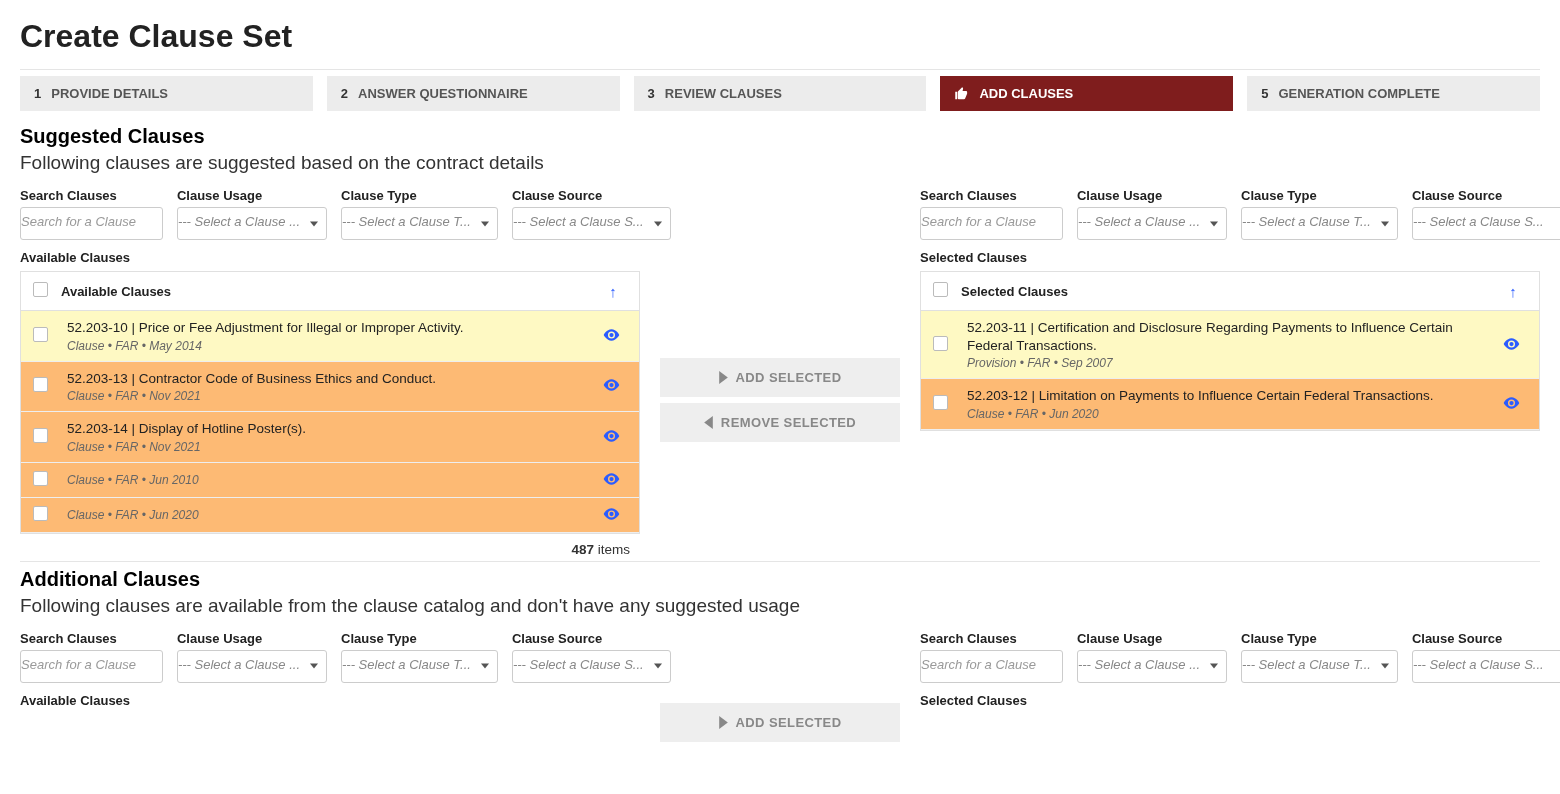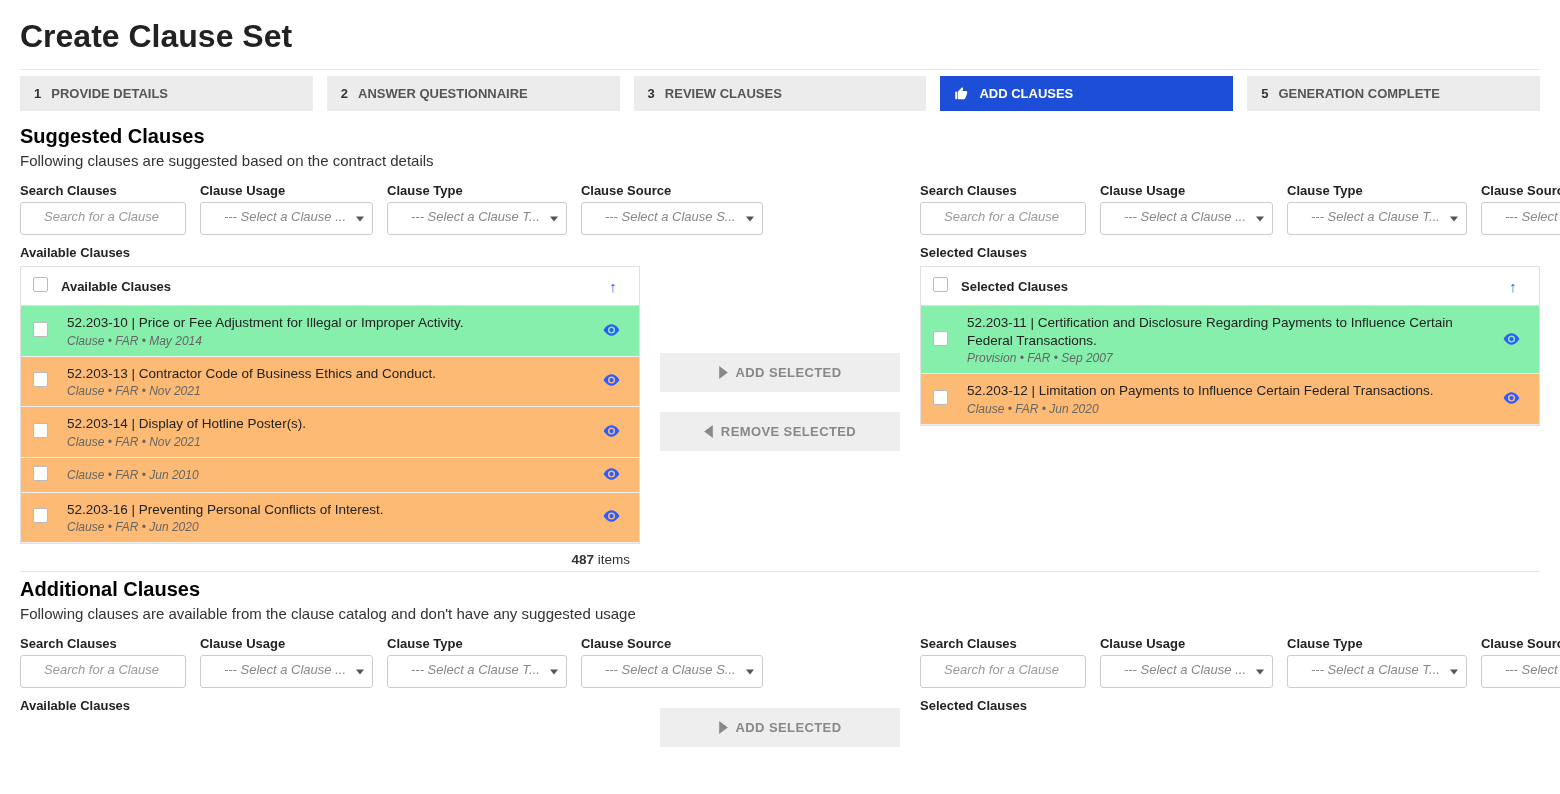"ADD CLAUSES" .step.active { background: #1d4ed8 -> #7f1d1d }
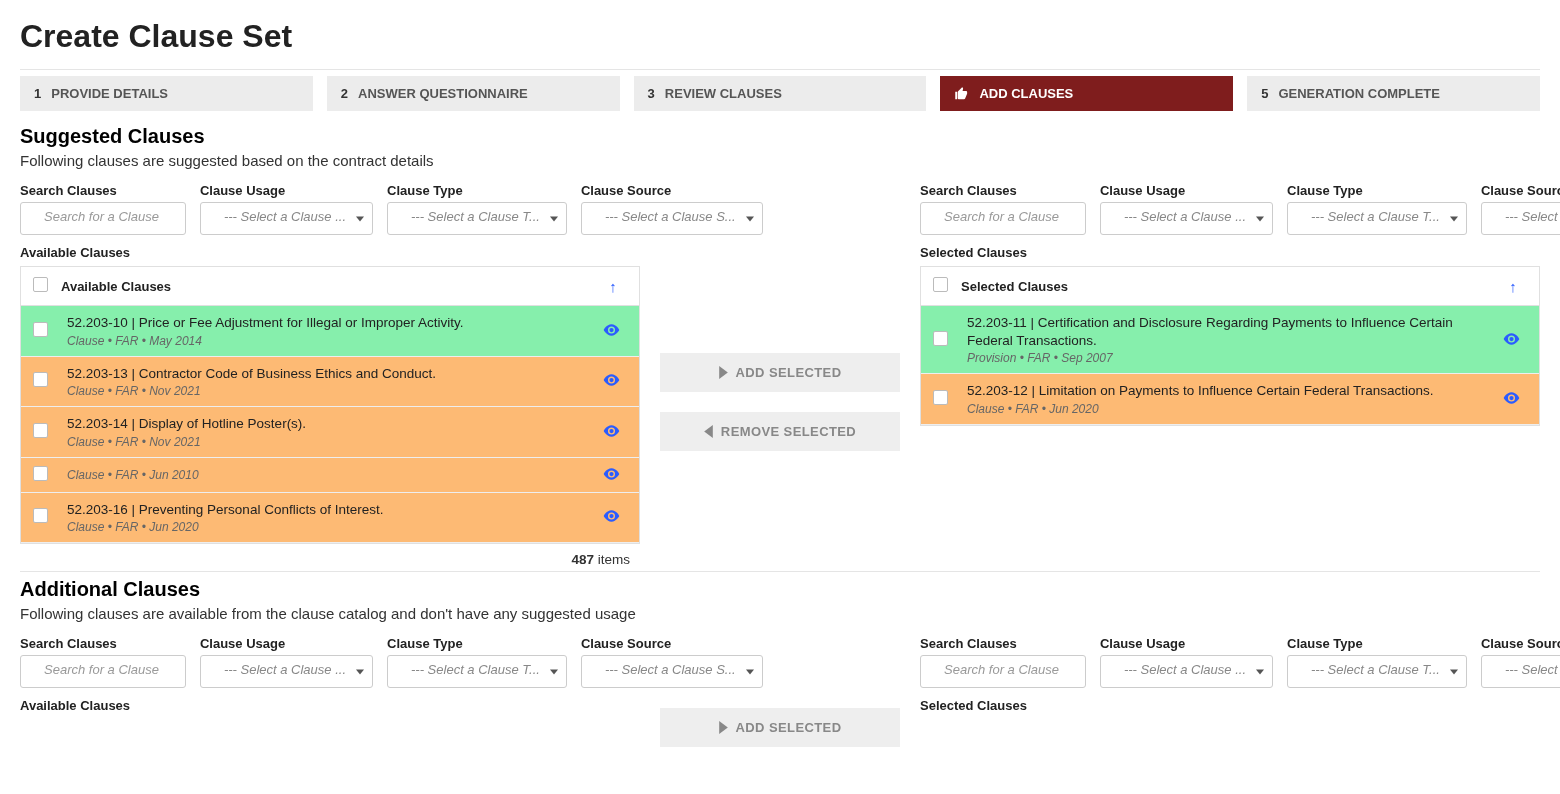"Following clauses are suggested based" .section-desc { font-size: 15px -> 19px }
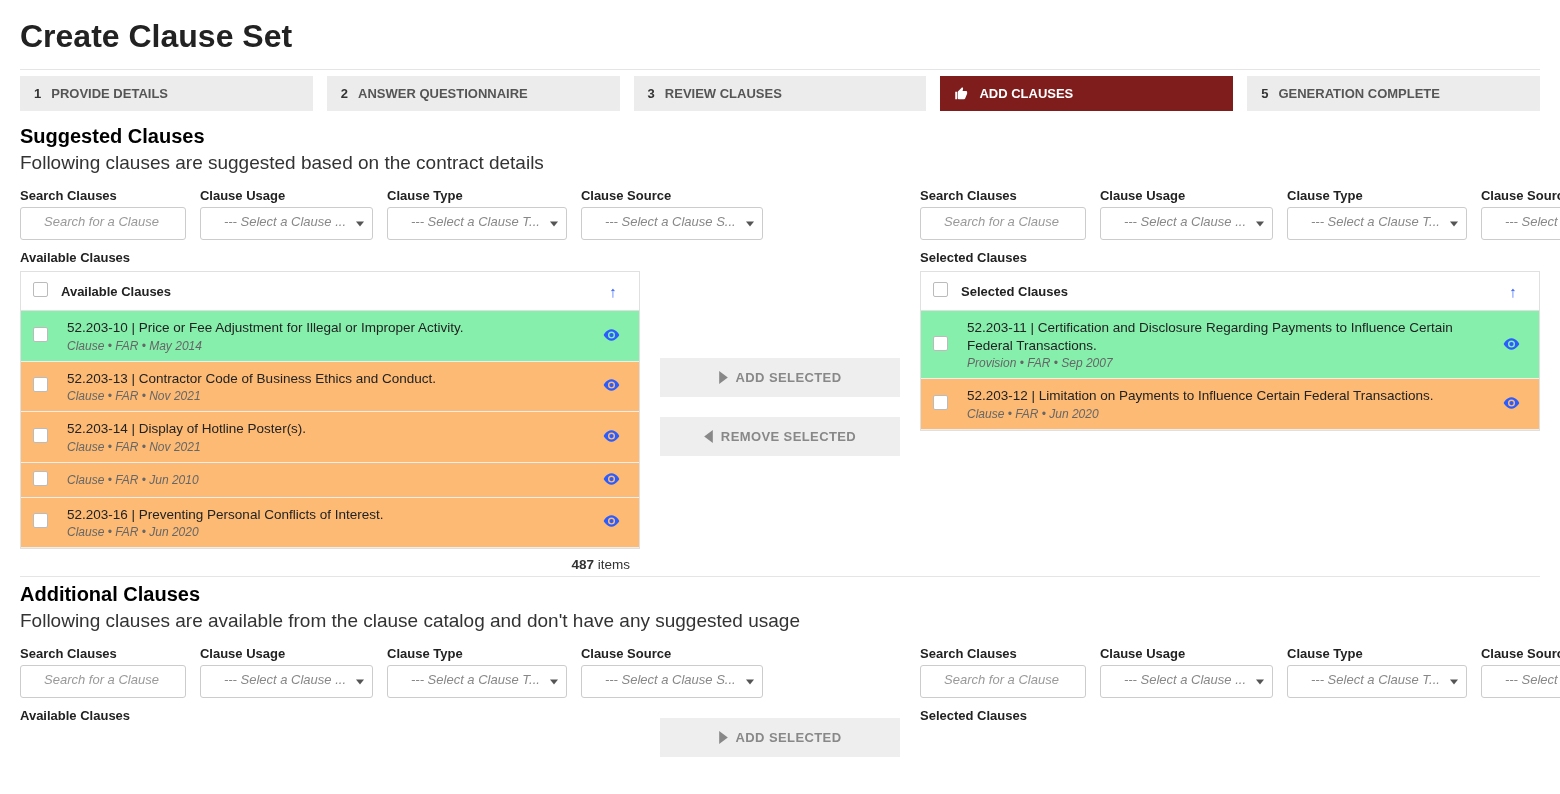"Search for a Clause" .filter .control { padding: 6px 26px 6px 23px -> 6px 26px 6px 0 }
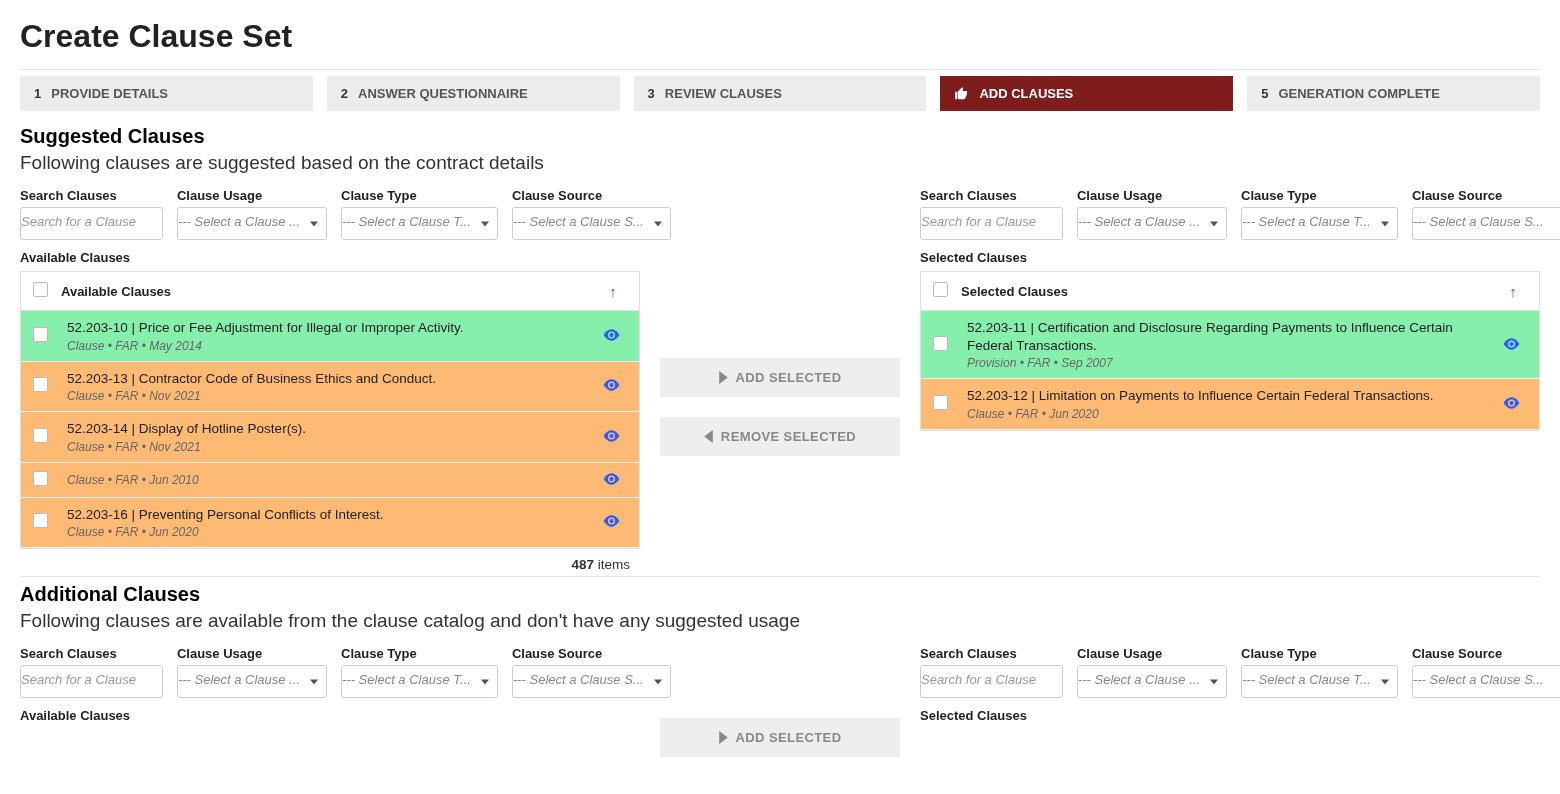"52.203-10 | Price or Fee" .row.alt-shade { background: #86efac -> #fef9c3 }
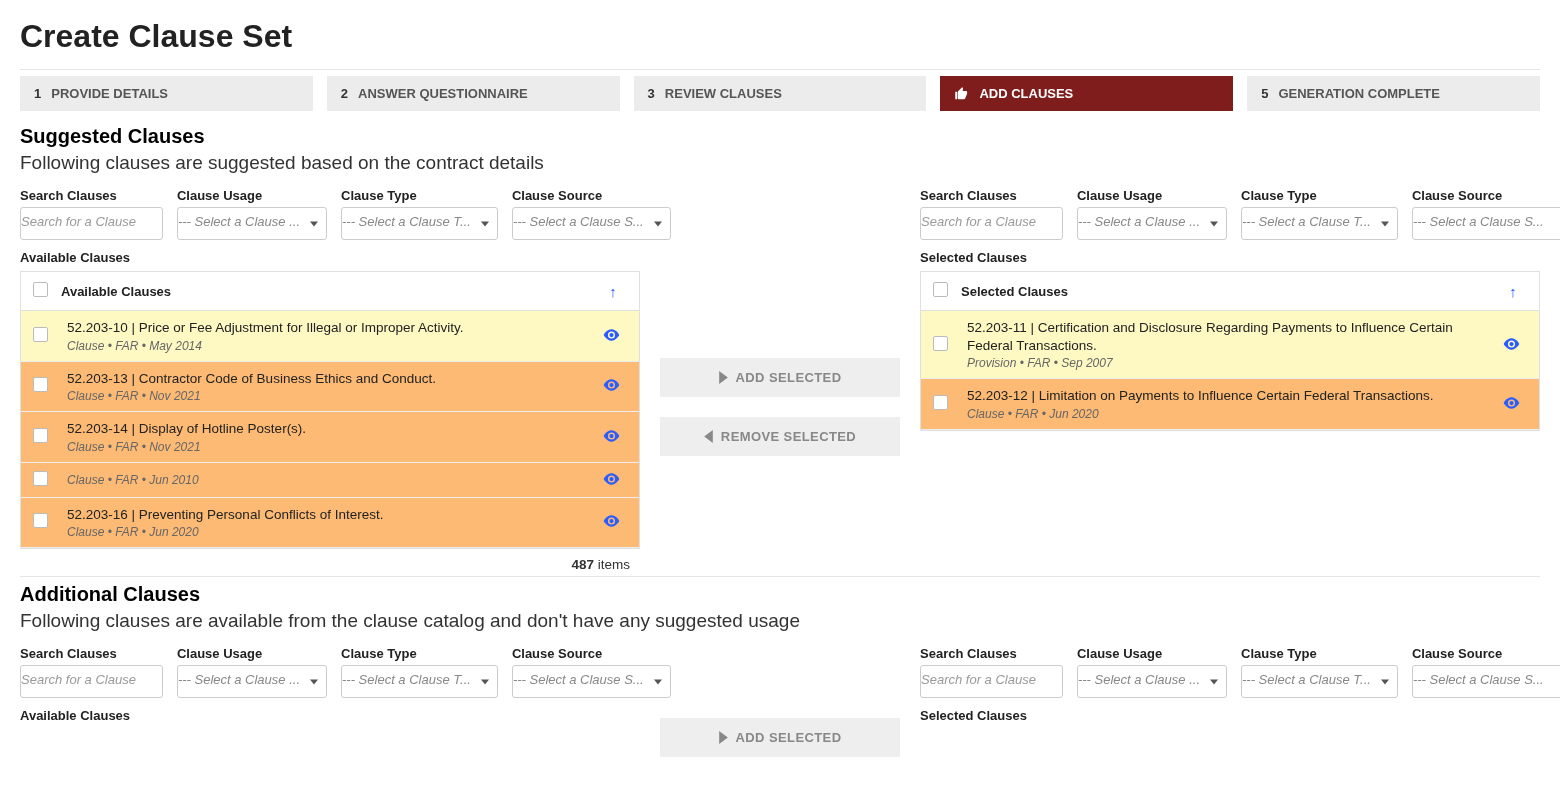"ADD SELECTED" .middle { gap: 20px -> 6px }
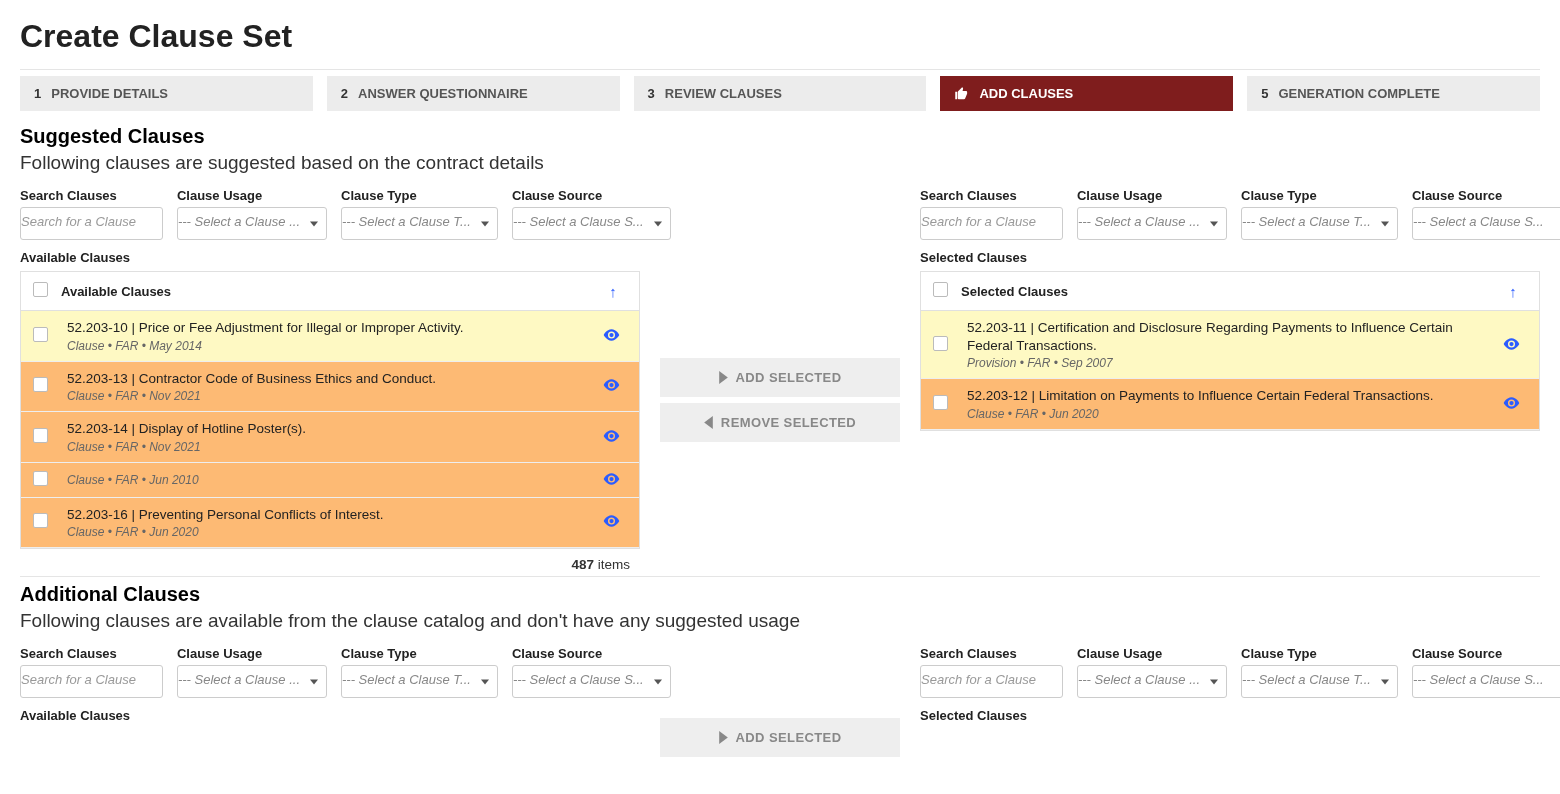"52.203-16 | Preventing Personal" div.title { html: <div>52.203-16 | Preventing Personal Conflicts of Interest.</div> -> none }
